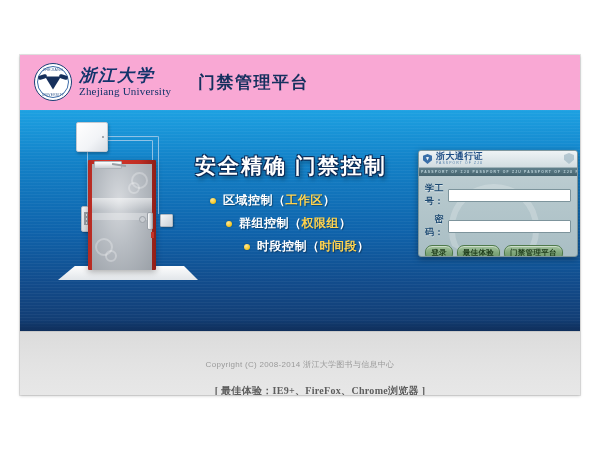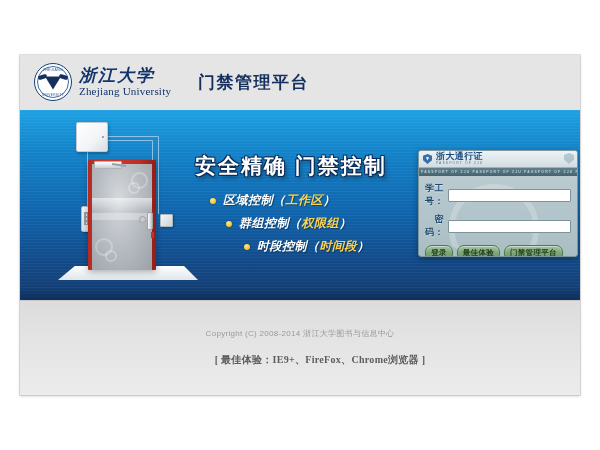"浙江大学" #header { background: #e5e5e5 -> #f9a8d4 }
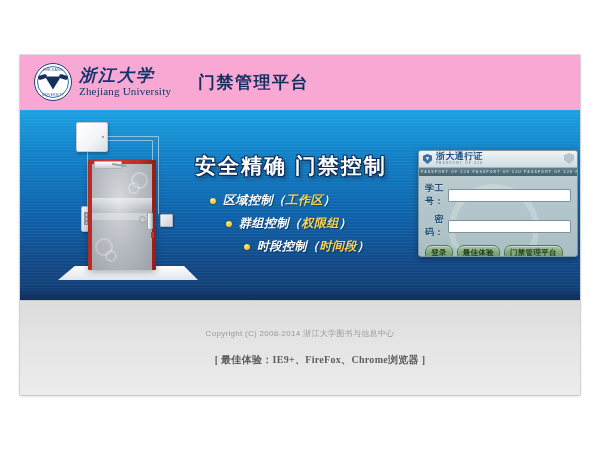"安全精确 门禁控制" #banner { height: 190px -> 221px }
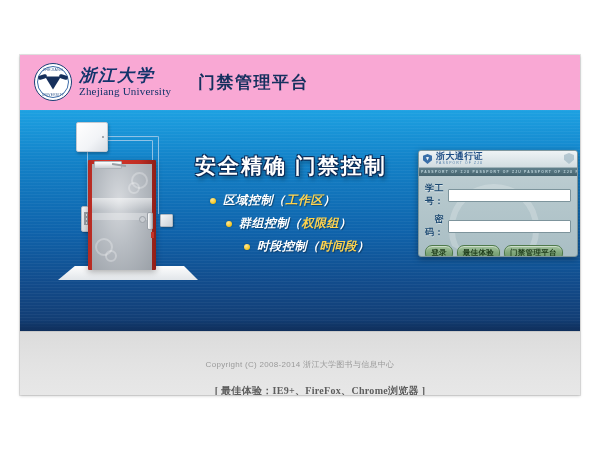"区域控制（工作区）" .bul-row { font-style: italic -> none }
